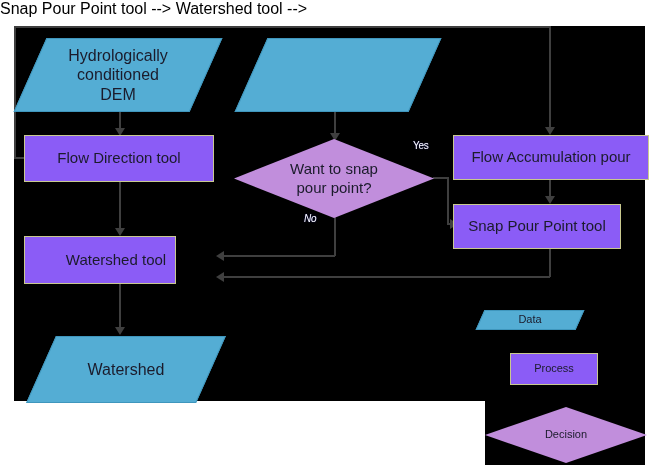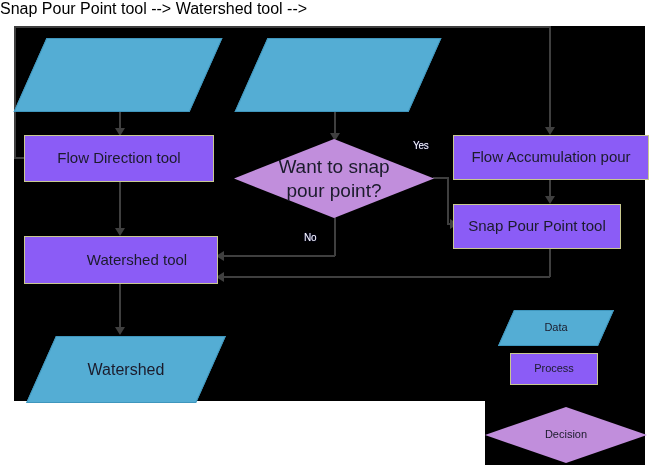"Hydrologically" span.lbl { html: none -> <span>Hydrologically conditioned DEM</span> }
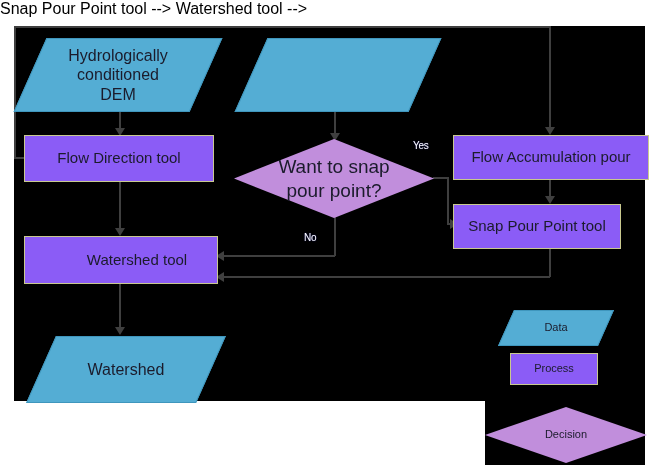"Want to snap" .decision { font-size: 19px -> 15px }
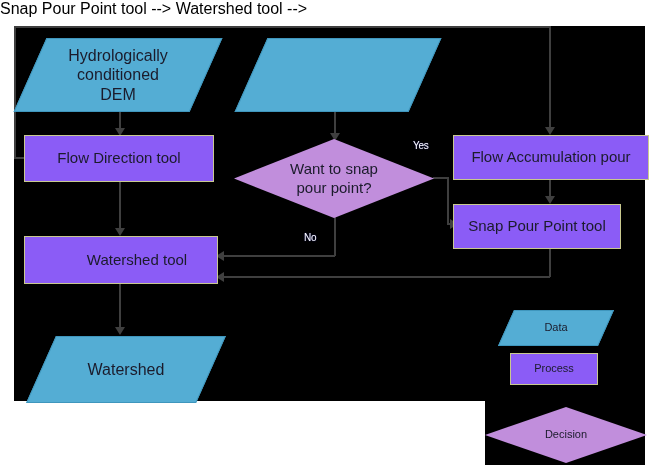"No" div.edge-label { font-style: none -> italic; top: 232px -> 213px }
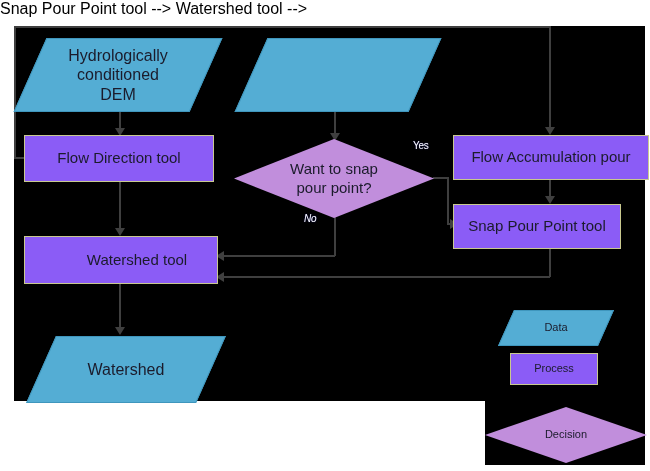"Watershed tool" div.node { width: 194px -> 152px }
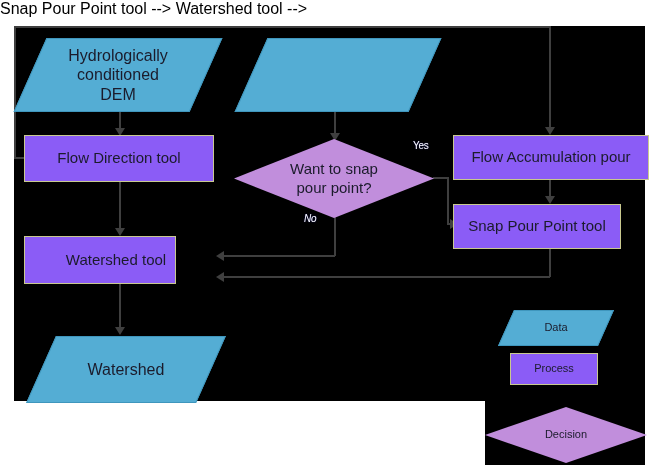"Data" div.node { height: 36px -> 20px; left: 506px -> 480px }
